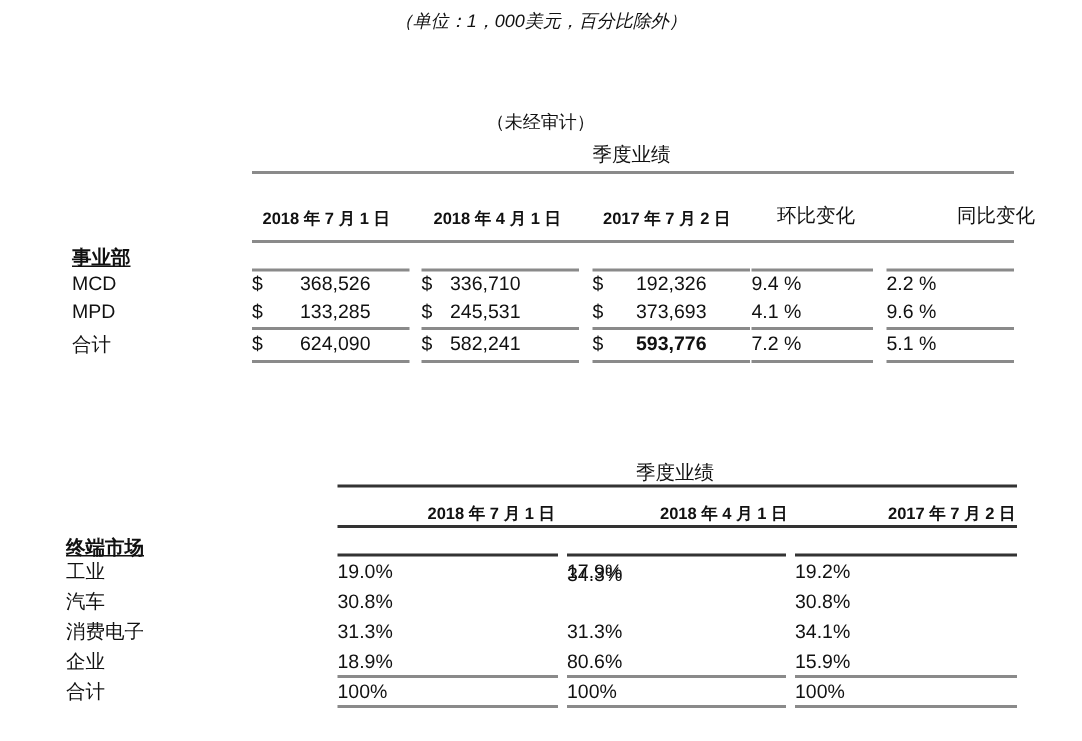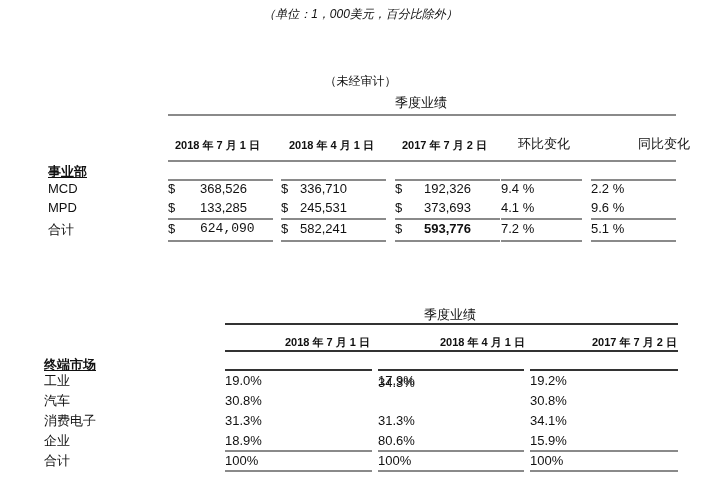"624,090" div.abs { font-family: Liberation Mono, monospace -> none }
